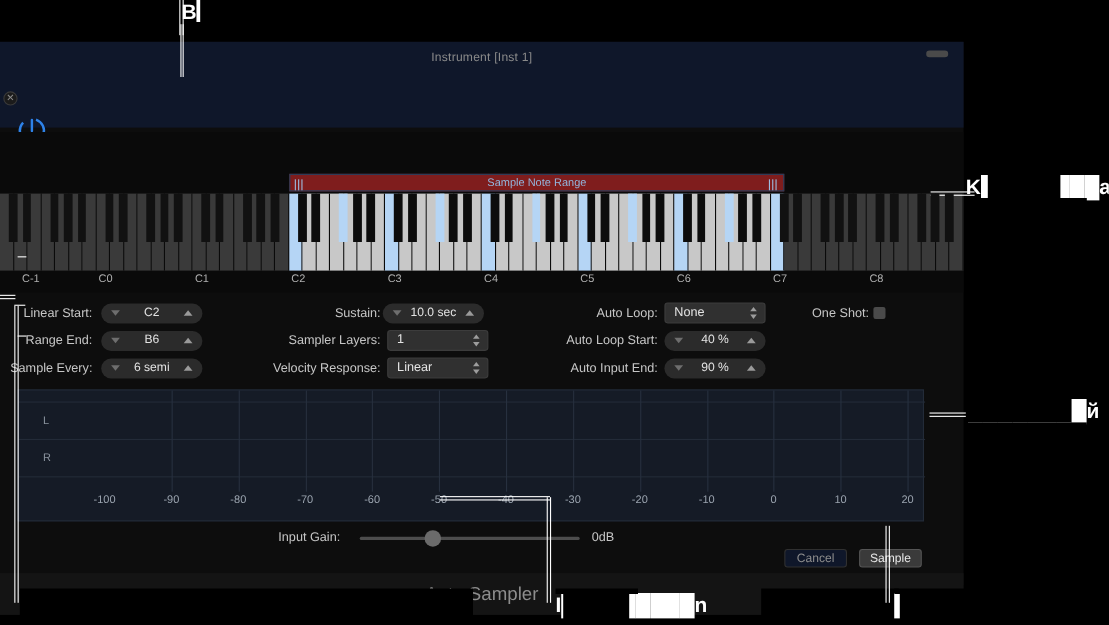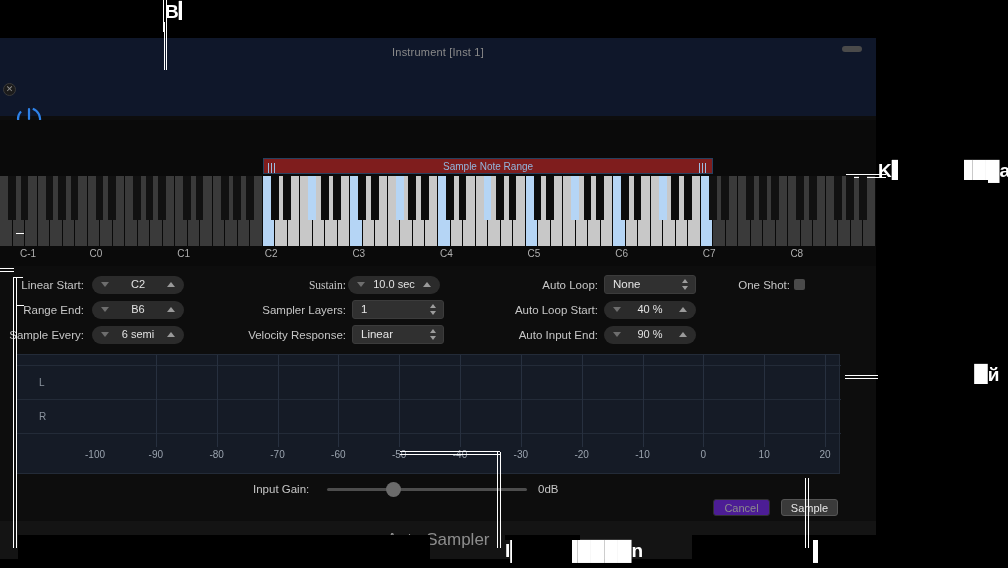"Sustain:" div.plabel { font-family: Liberation Serif, serif -> none }
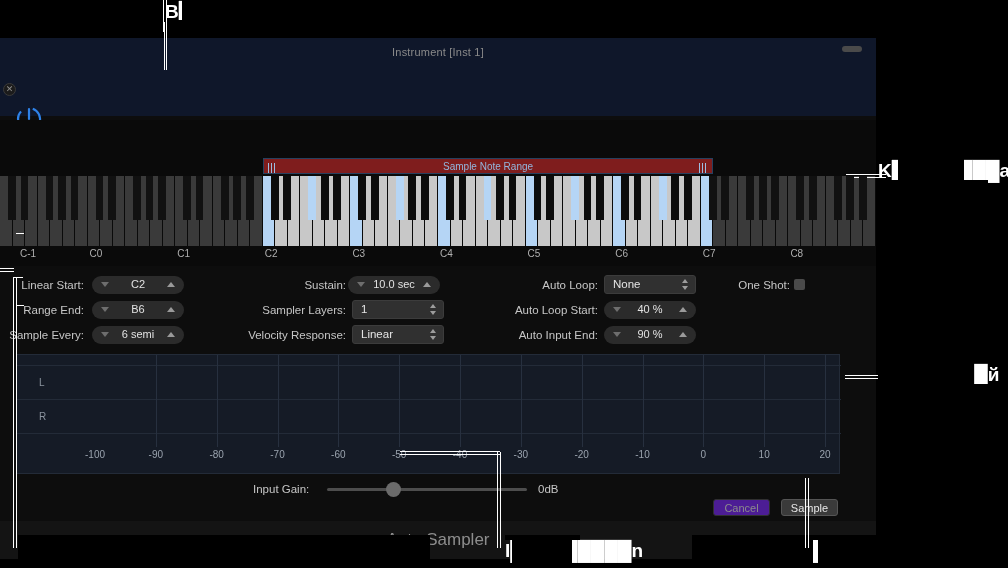"Cancel" .bbtn.cancel { background: #4c1d95 -> #0f172a }
